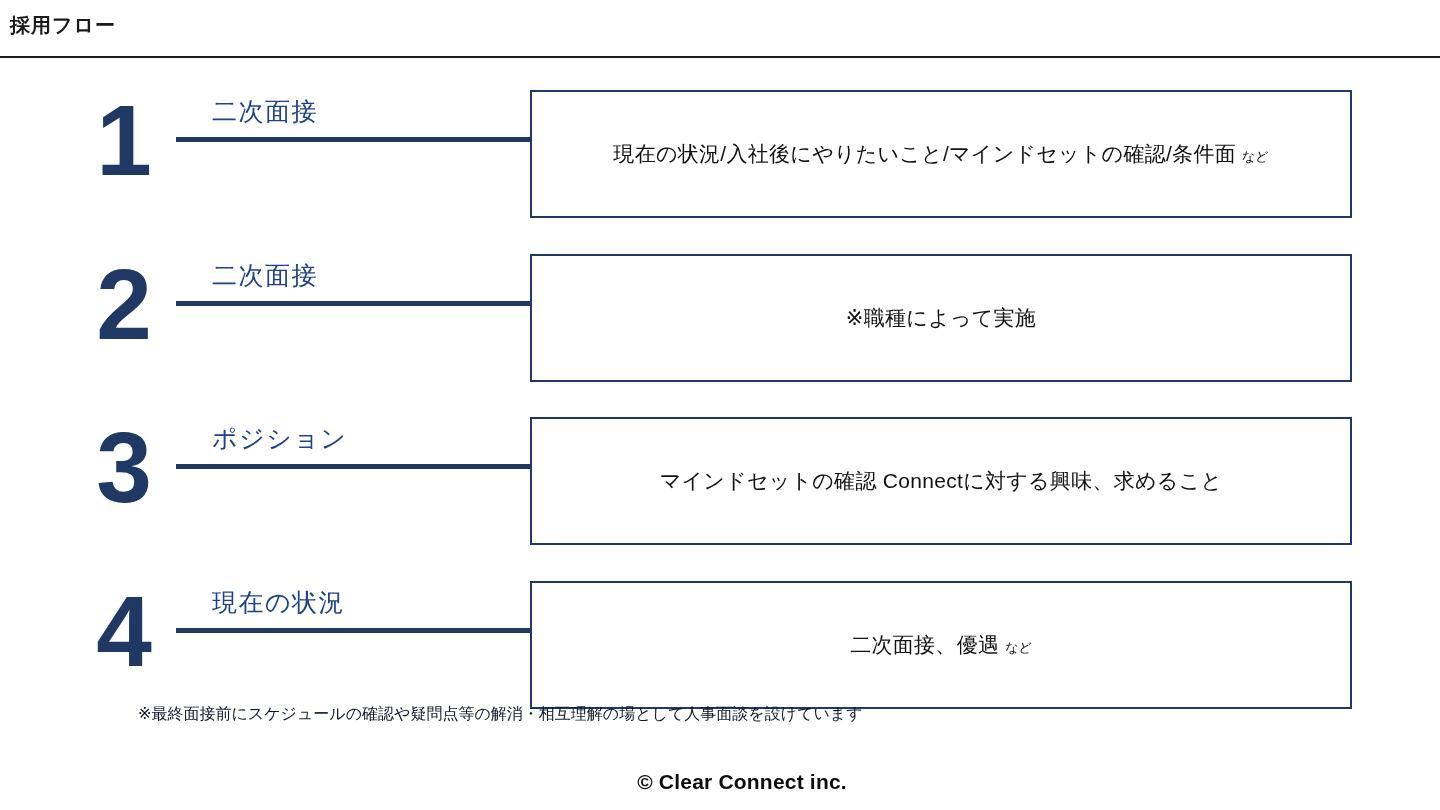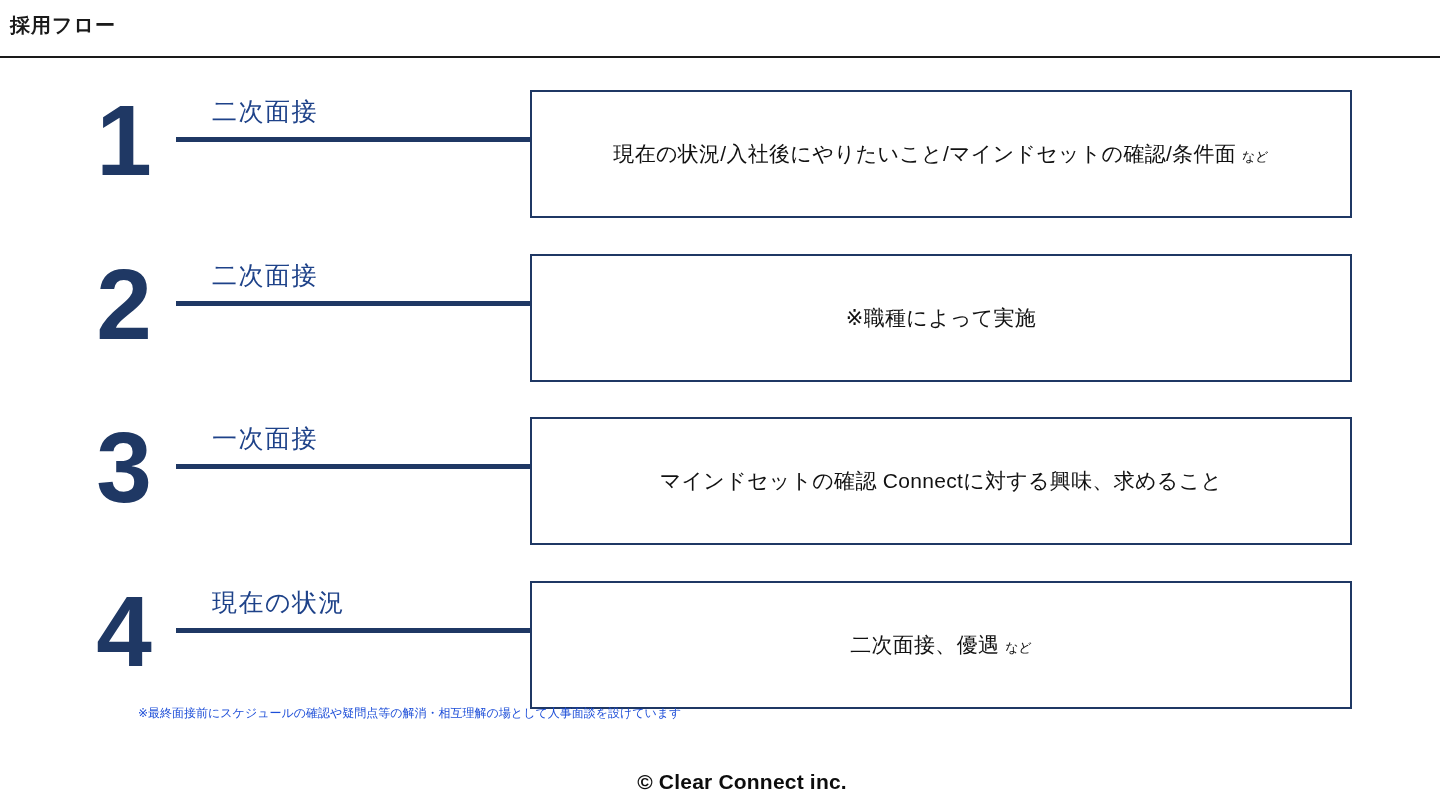"一次面接" div.step-label { text: 一次面接 -> ポジション }
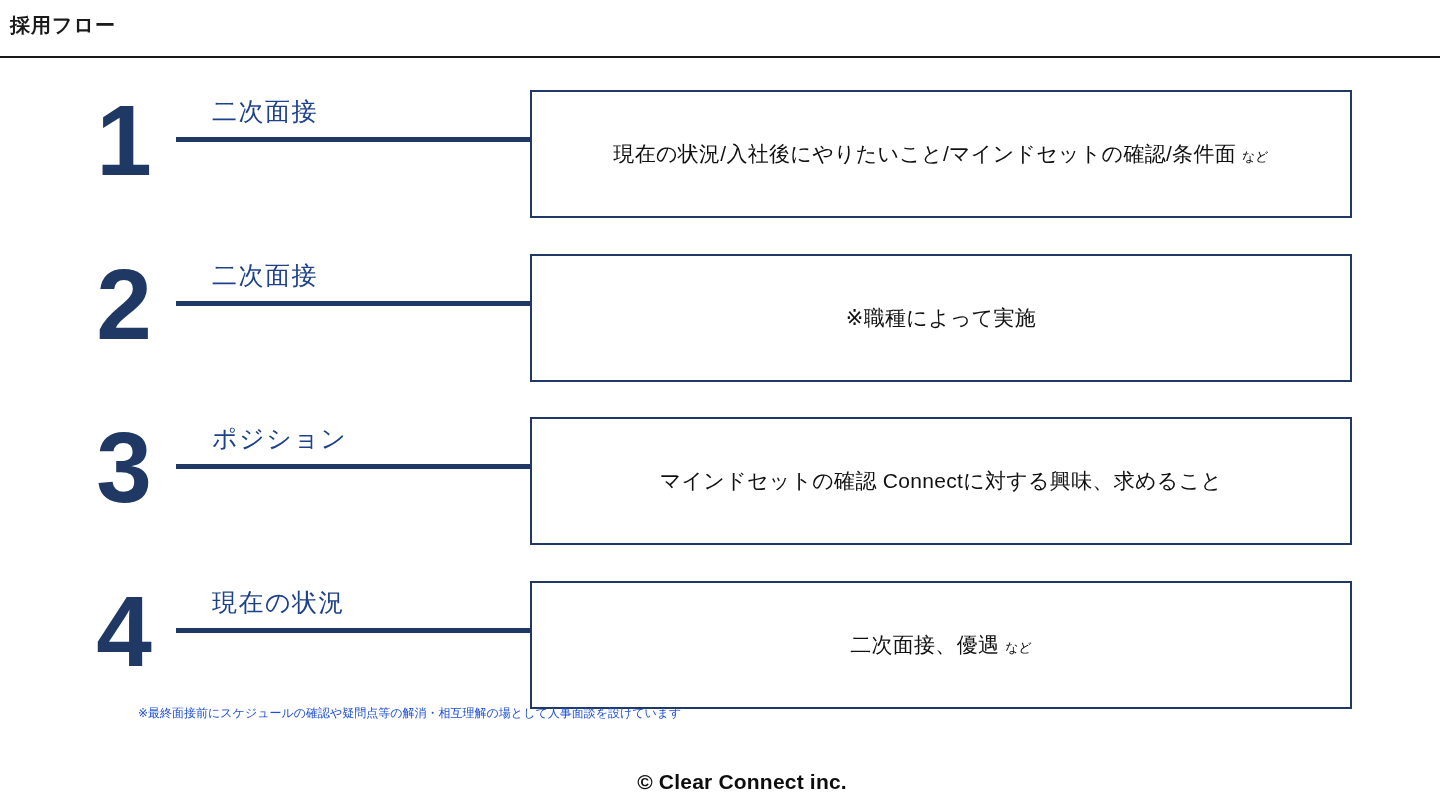"※最終面接前にスケジュールの確認や疑問点等の解消・相互理解の場として人事面談を設" .notes { color: #1d4ed8 -> #0f172a; font-size: 12px -> 16px }
